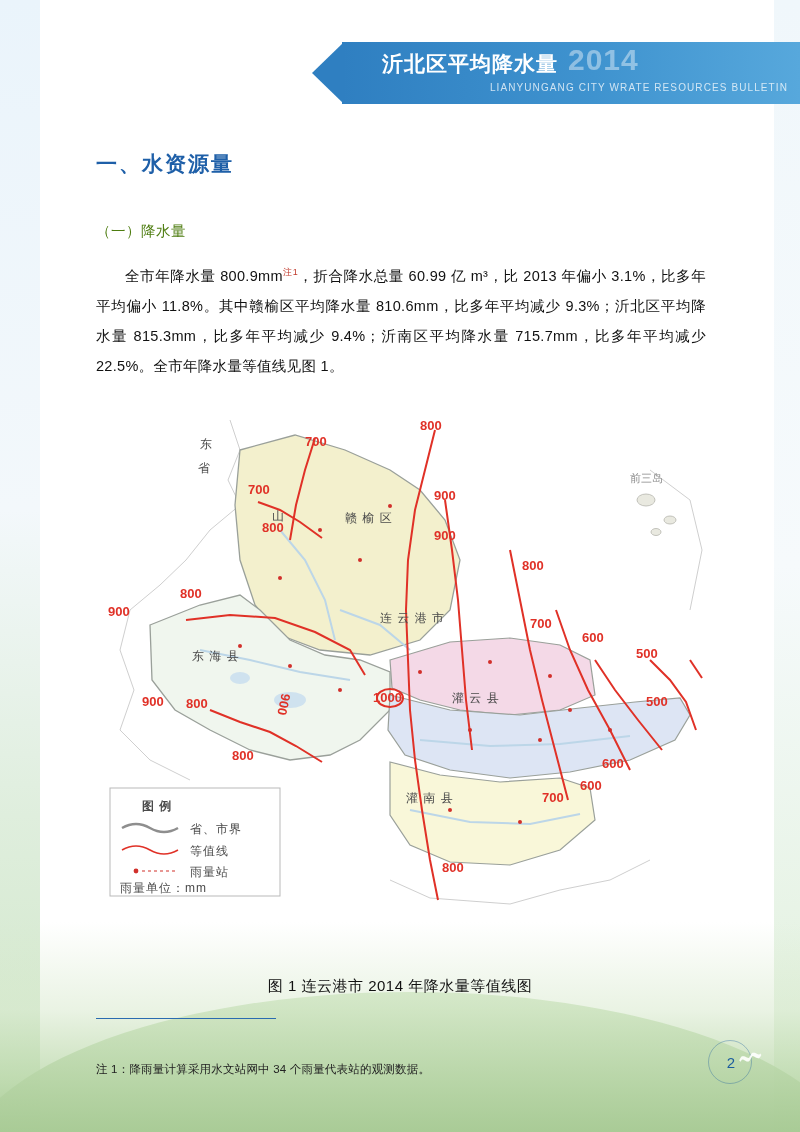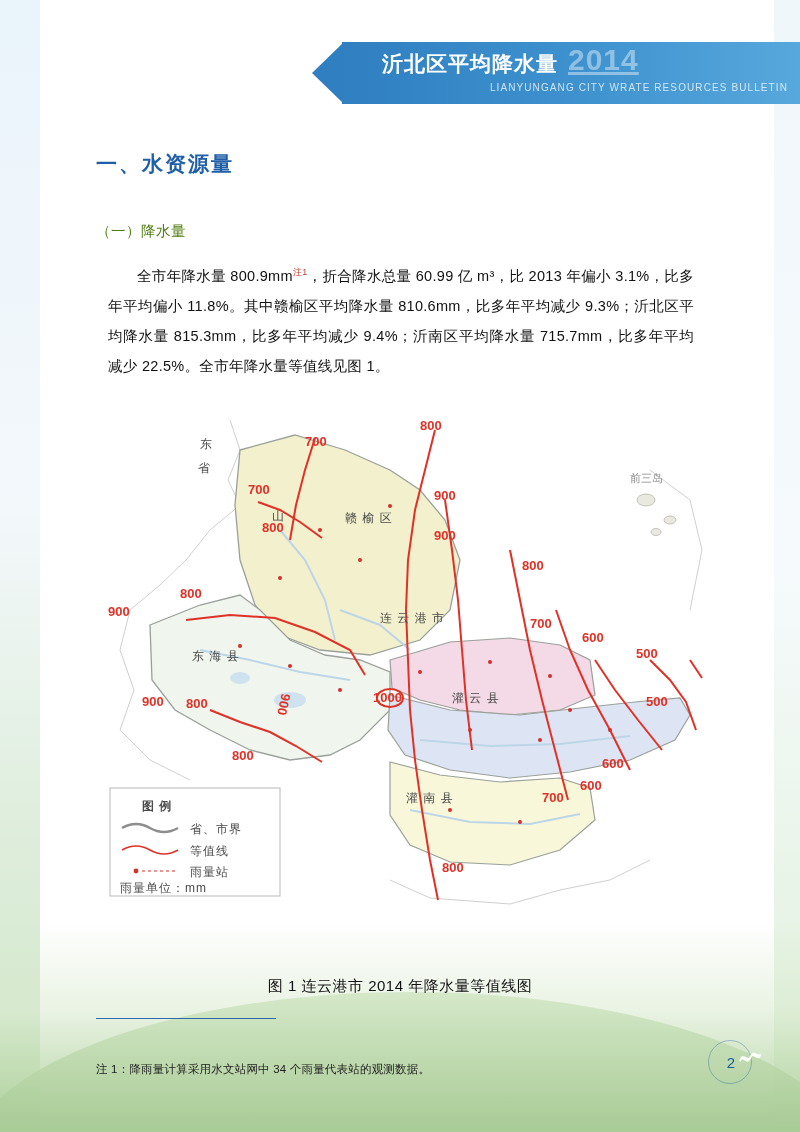"2014" .header-year { text-decoration: underline -> none }
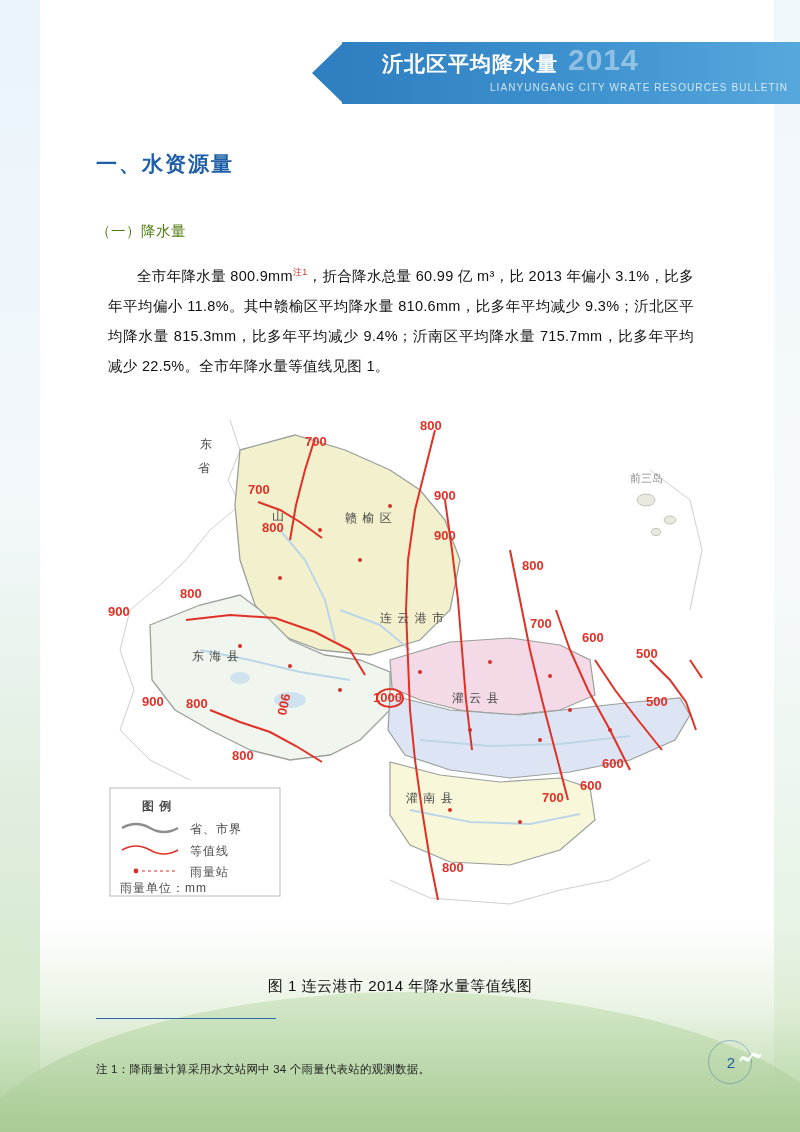"全市年降水量 800.9mm注1，折合降水总量 60.99 亿 m³，比" .para { margin: 12px -> 0 }
